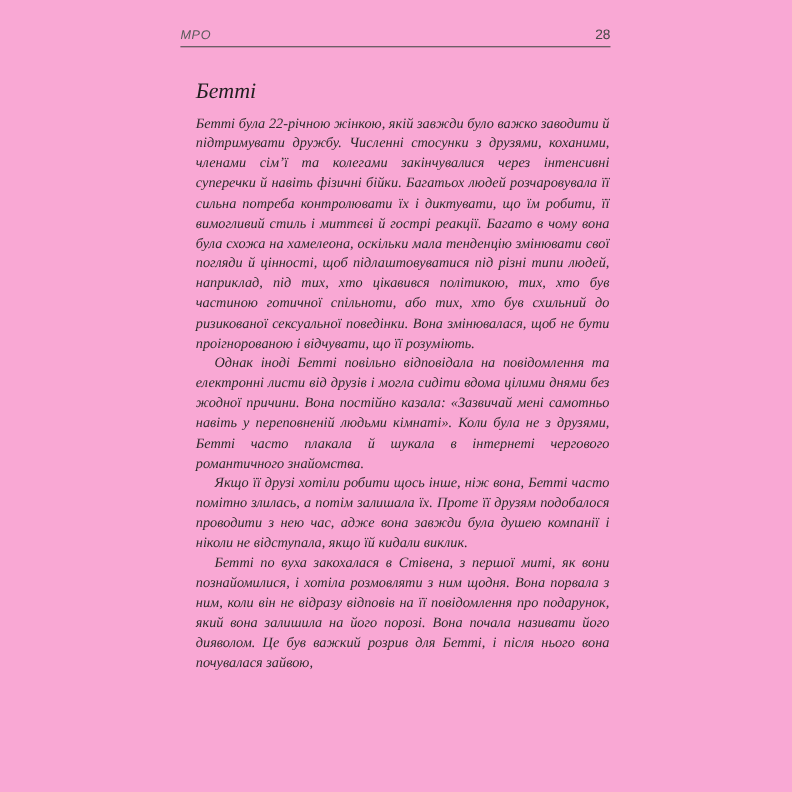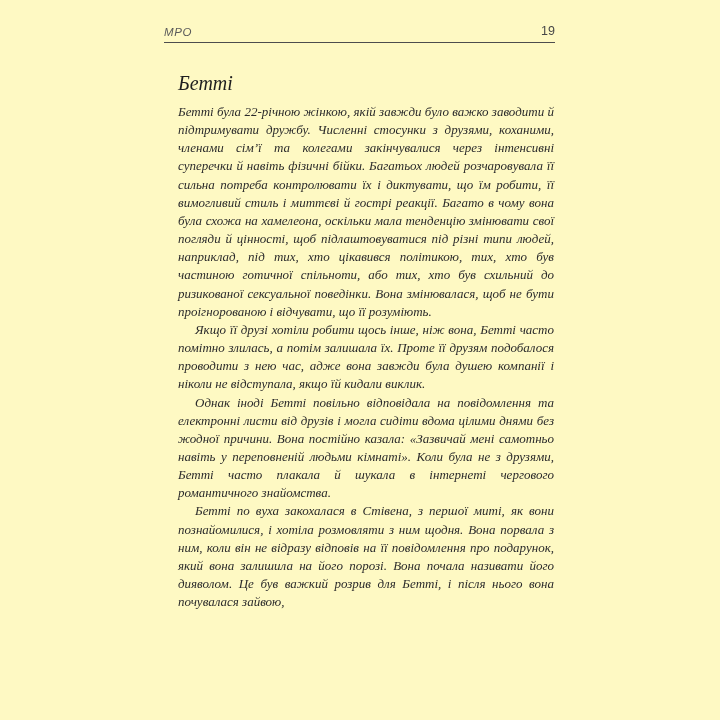"МРО" .page { background: #fef9c3 -> #f9a8d4 }
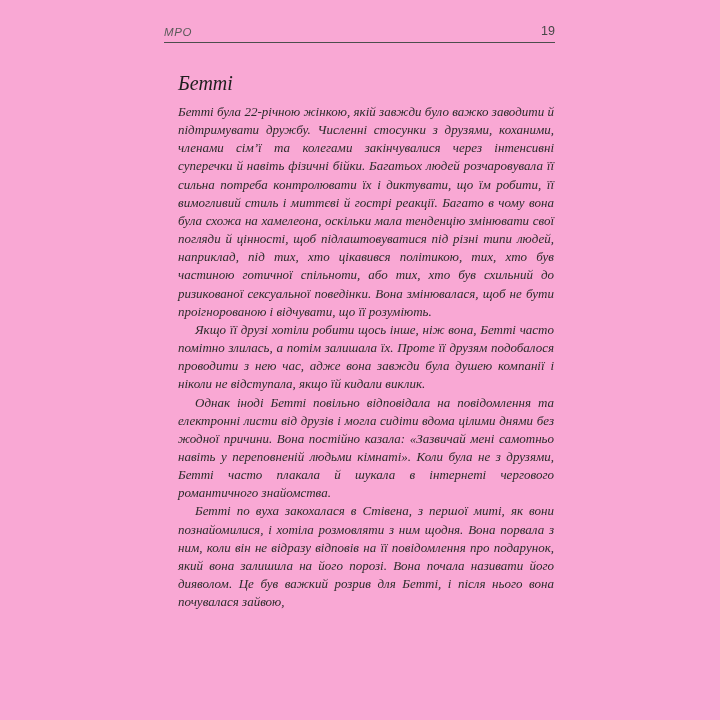"19" span.page-number { text: 19 -> 28 }
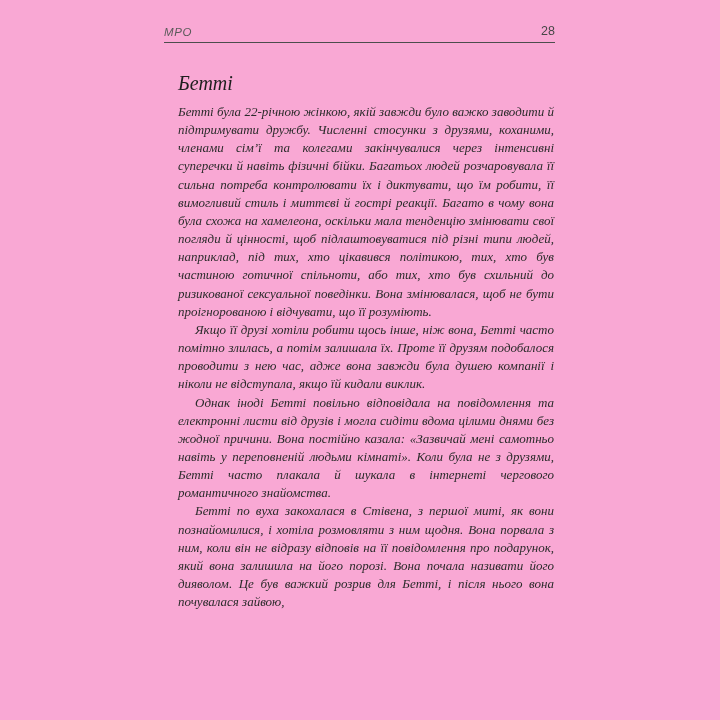"Якщо її друзі хотіли робити" p.indent { order: before "Однак іноді Бетті повільно відповідала" -> after "Однак іноді Бетті повільно відповідала" }
